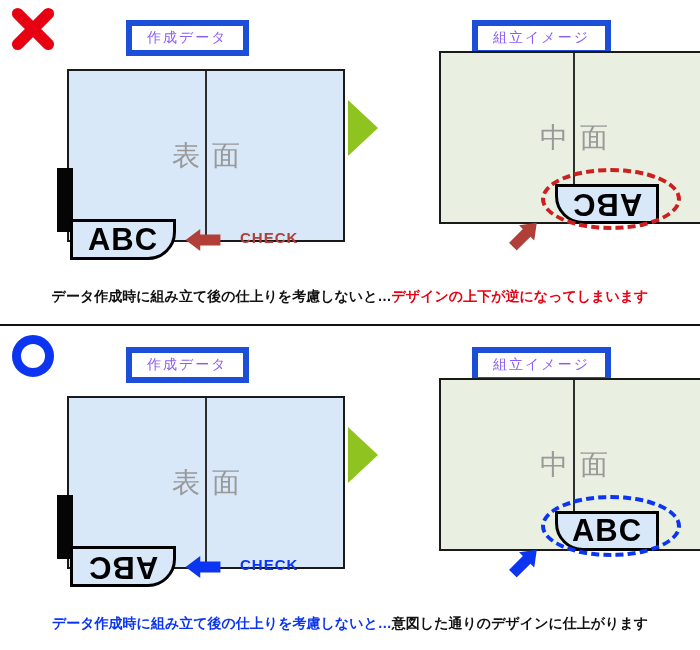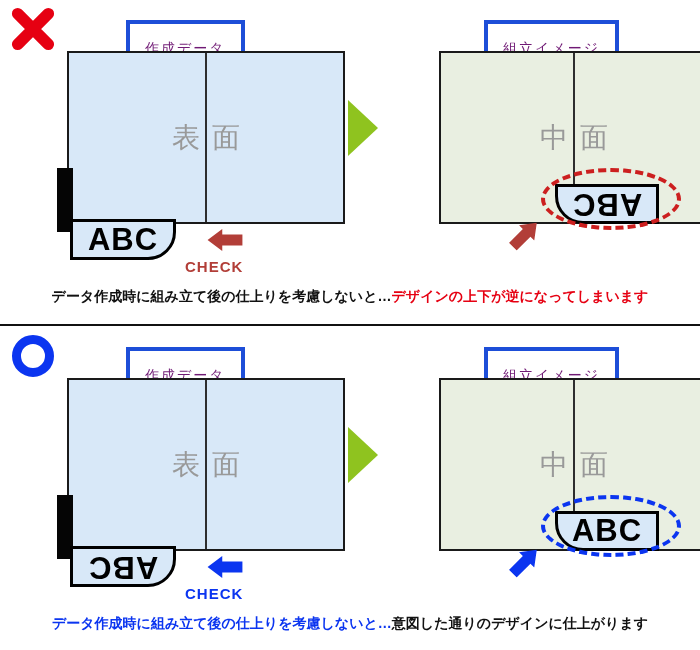"作成データ" .label-box { border: 4px solid #1d4ed8 -> 6px solid #1d4ed8; color: #701a75 -> #8b5cf6; padding: 16px 15px -> 3px 15px }
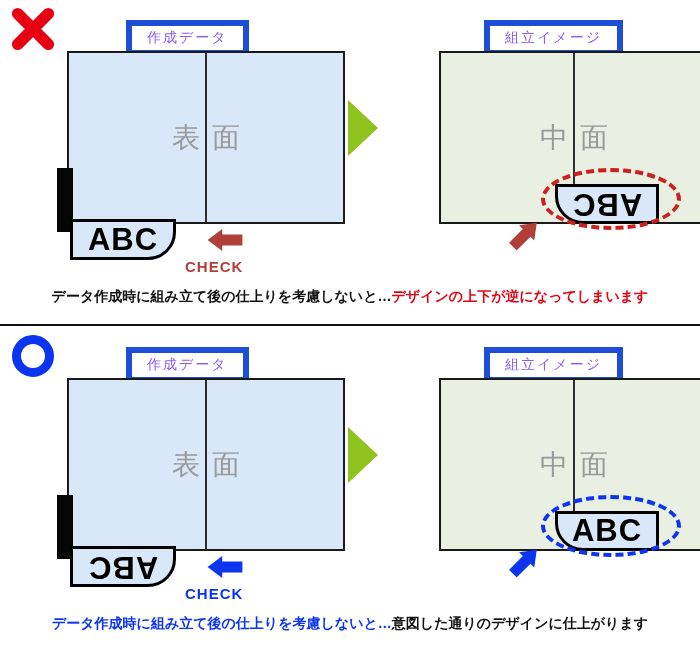"組立イメージ" .label-right { left: 484px -> 472px }
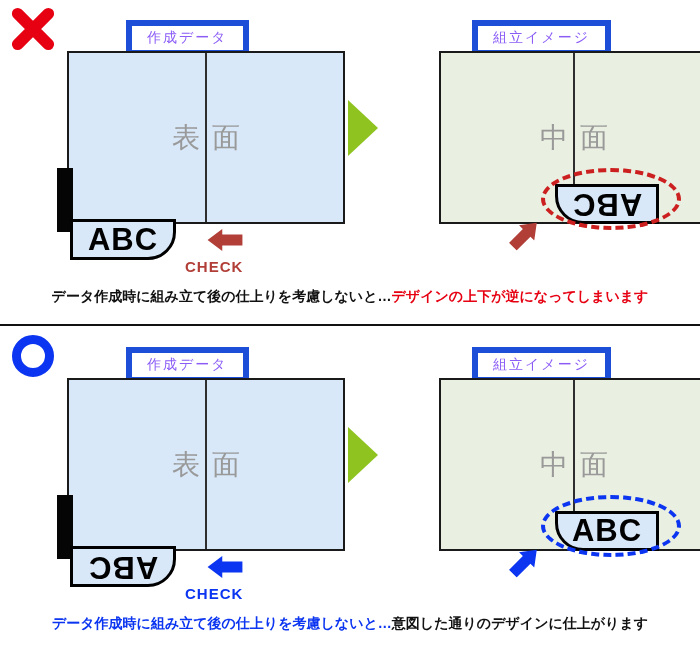"表面" .paper-left { margin-top: none -> 18px }
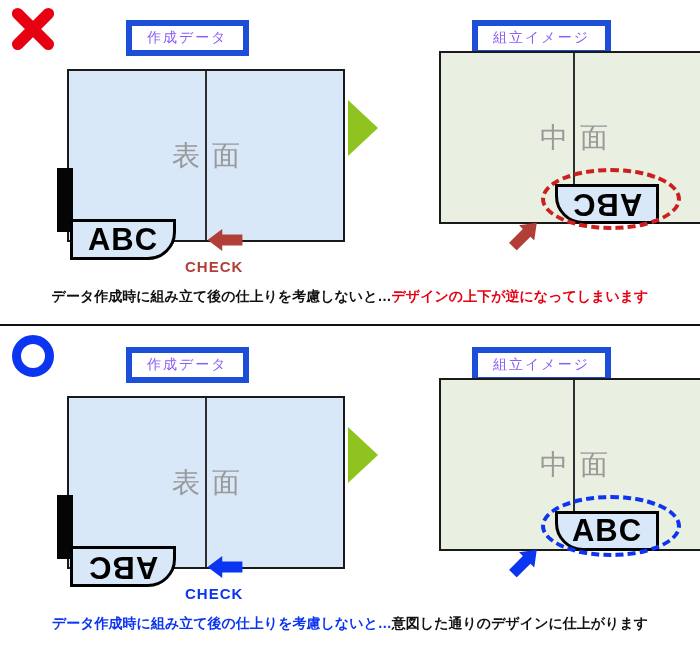"CHECK" .check { align-items: flex-end -> flex-start; flex-direction: column -> none; gap: 7px -> 19px }
